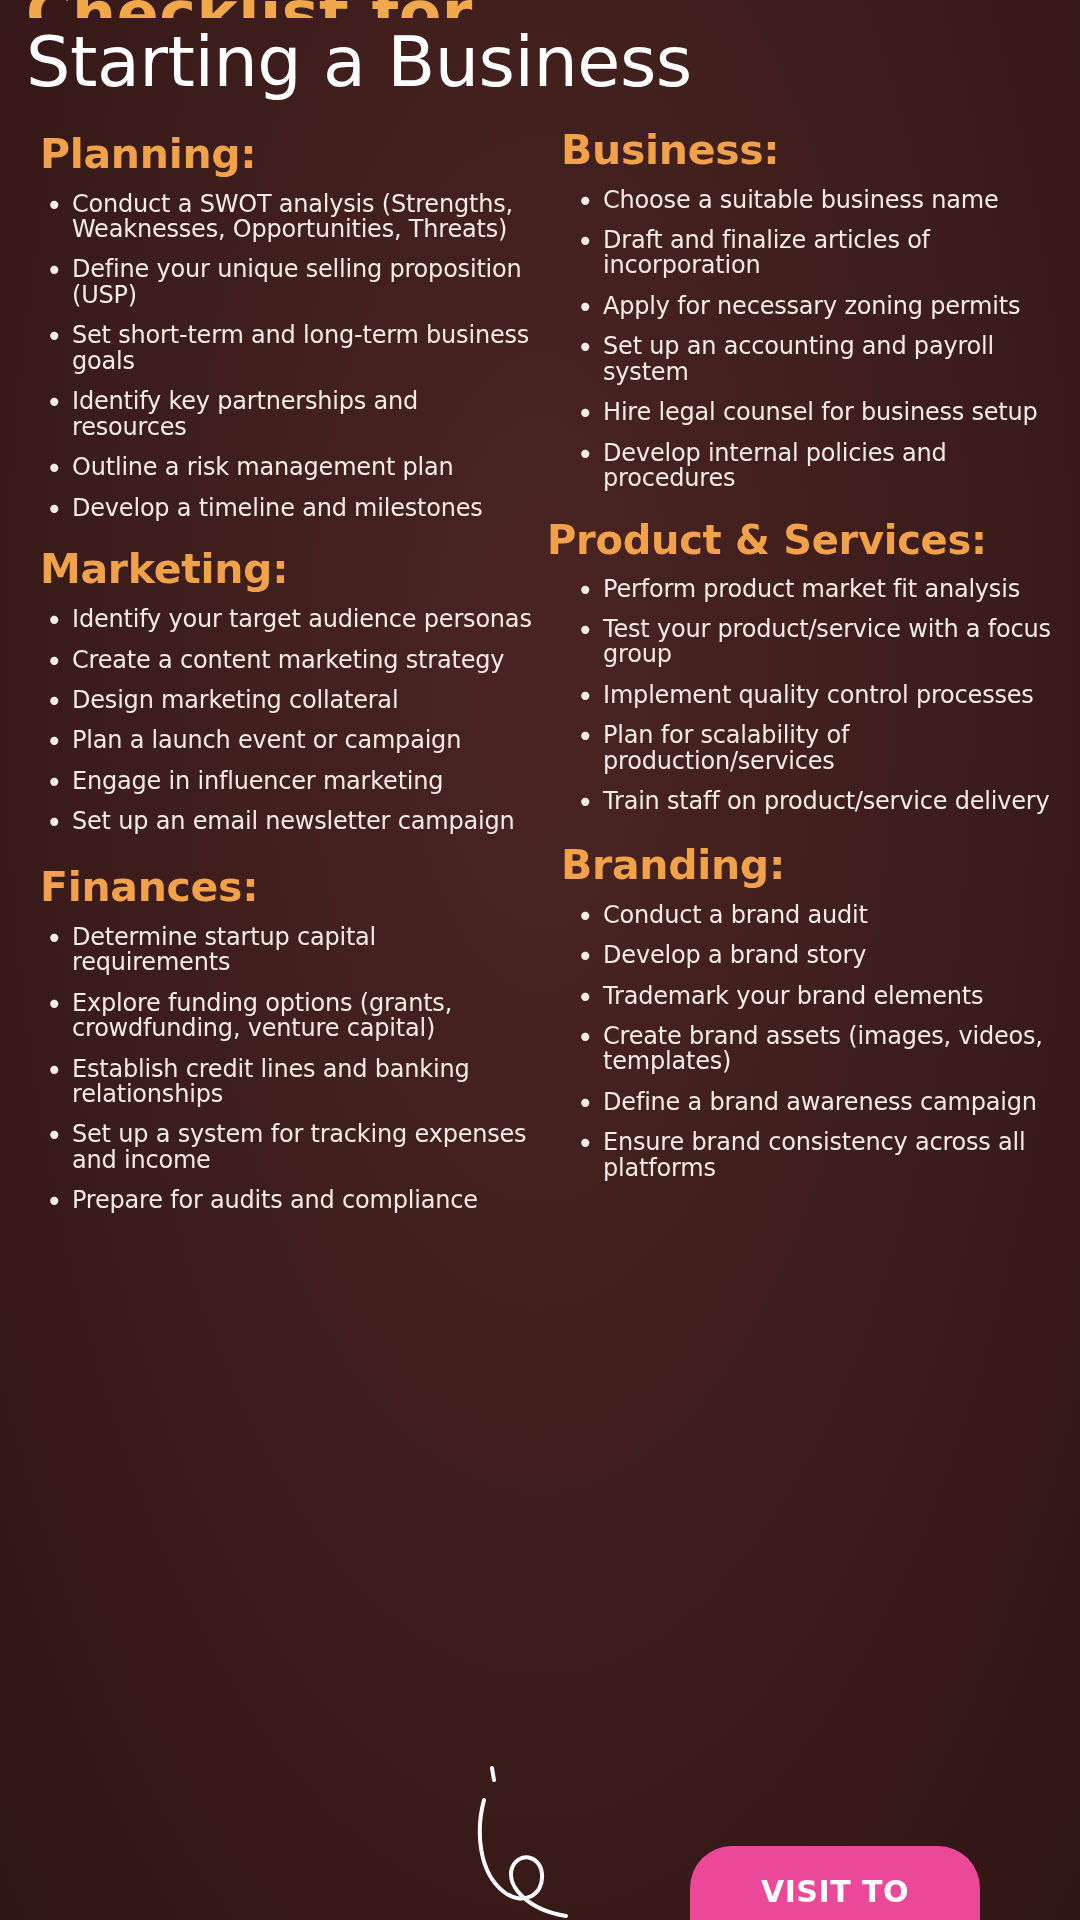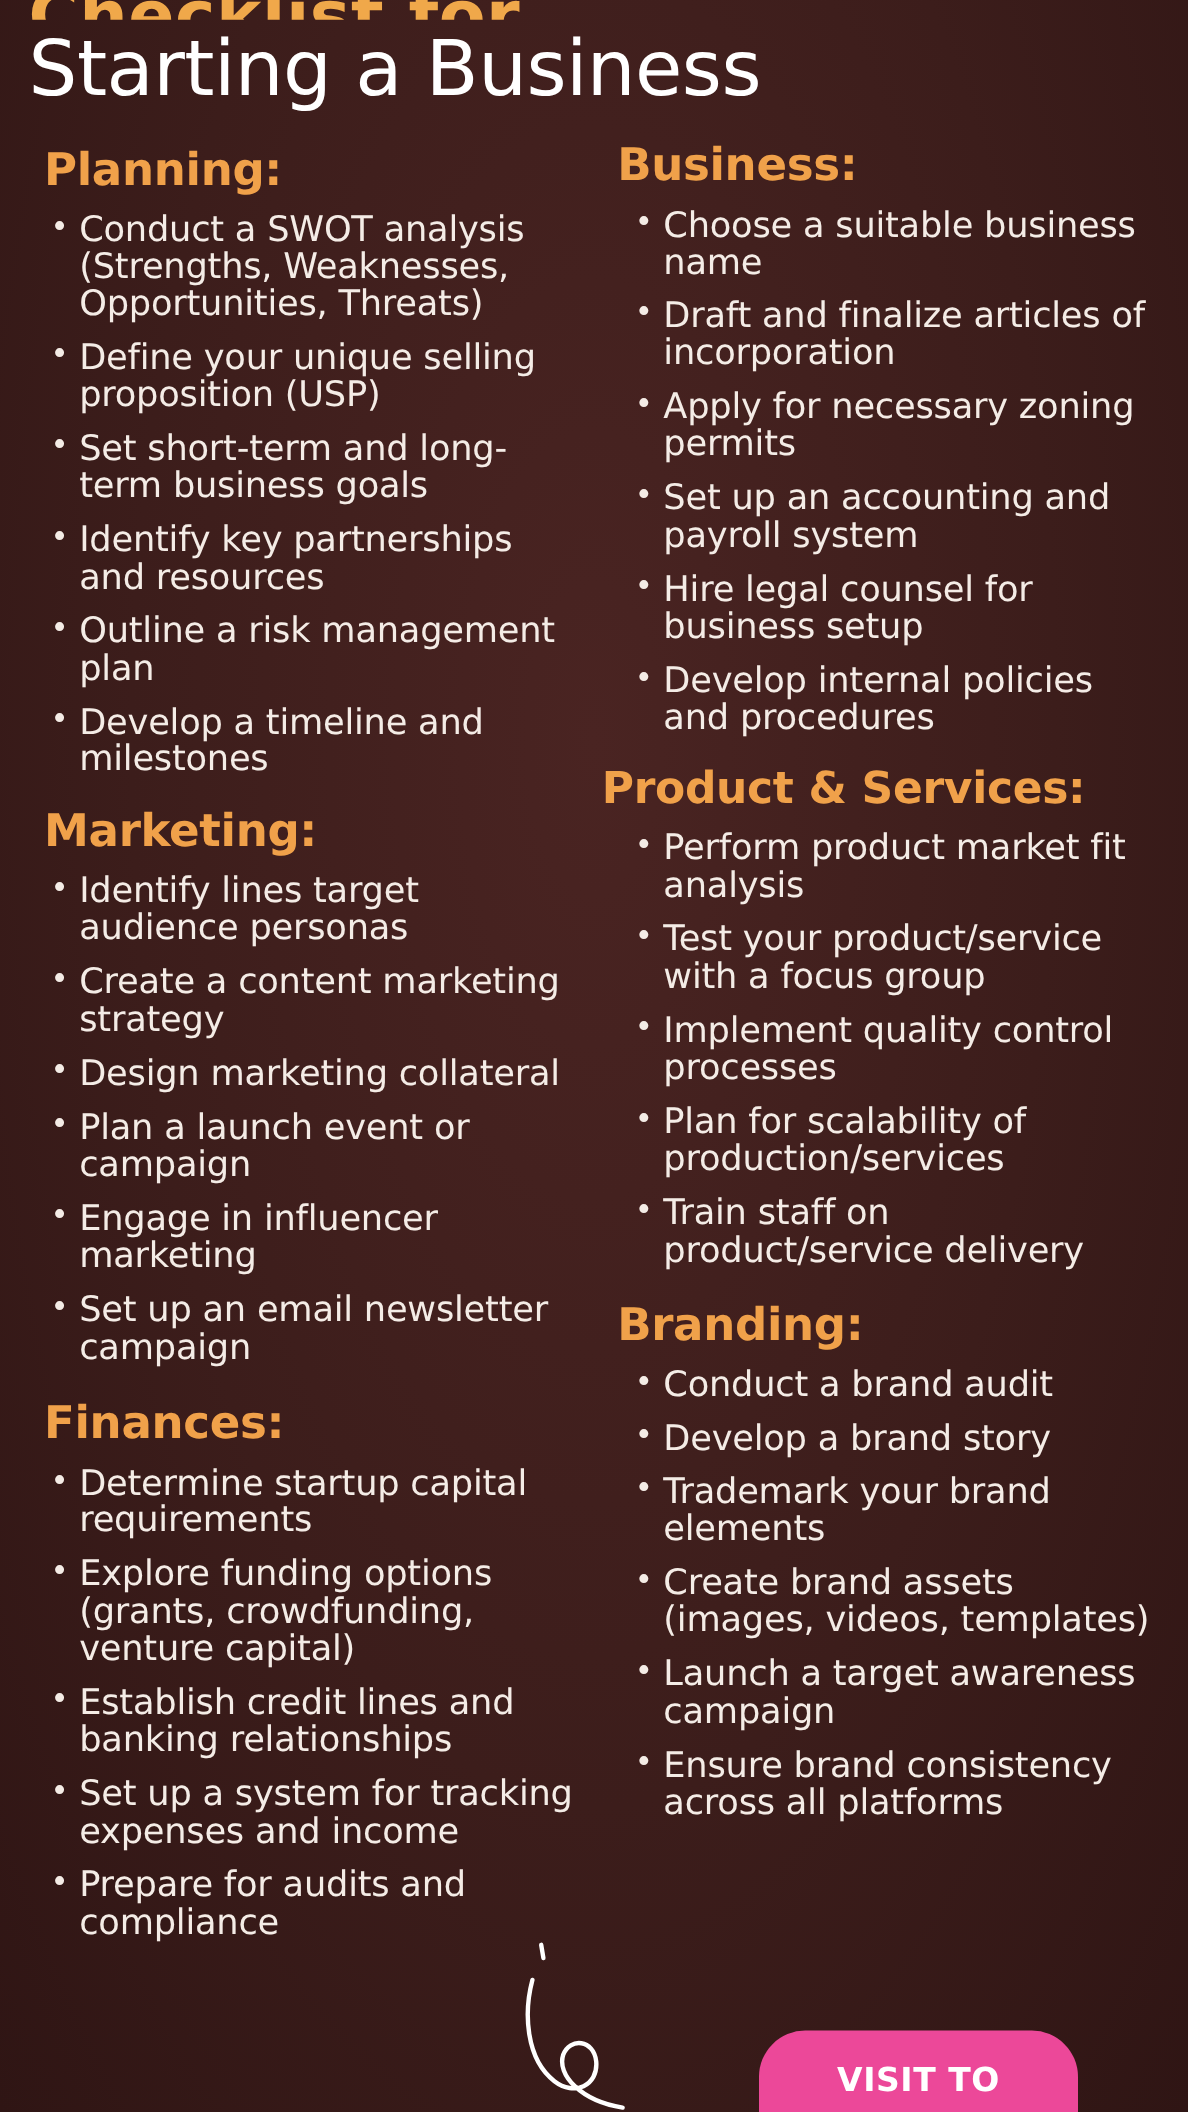"Conduct a SWOT analysis (Strengths," ul.items li { font-size: 32px -> 24px }
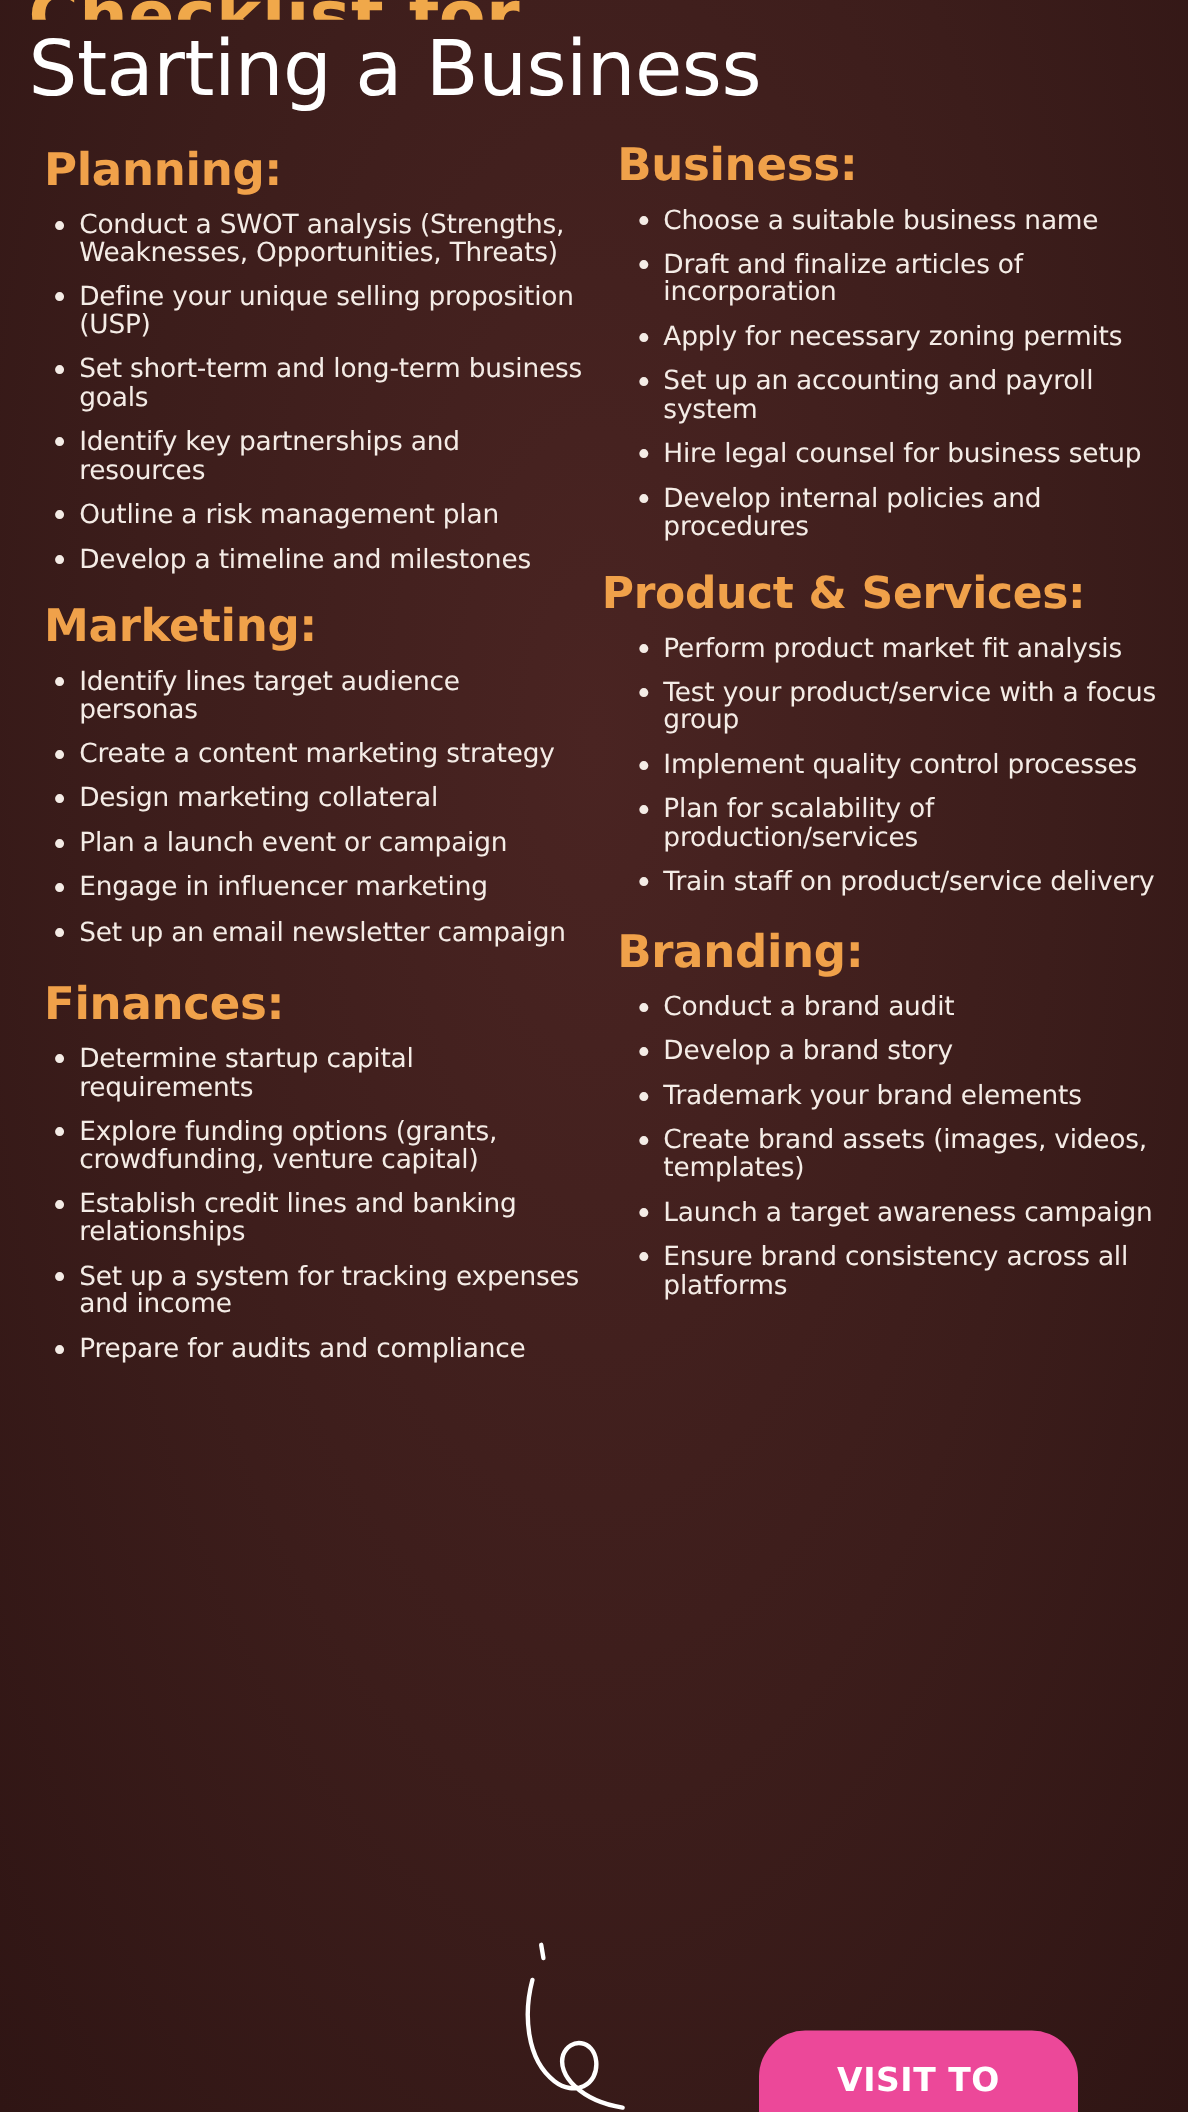"Identify lines target audience personas" li { text: lines -> your }
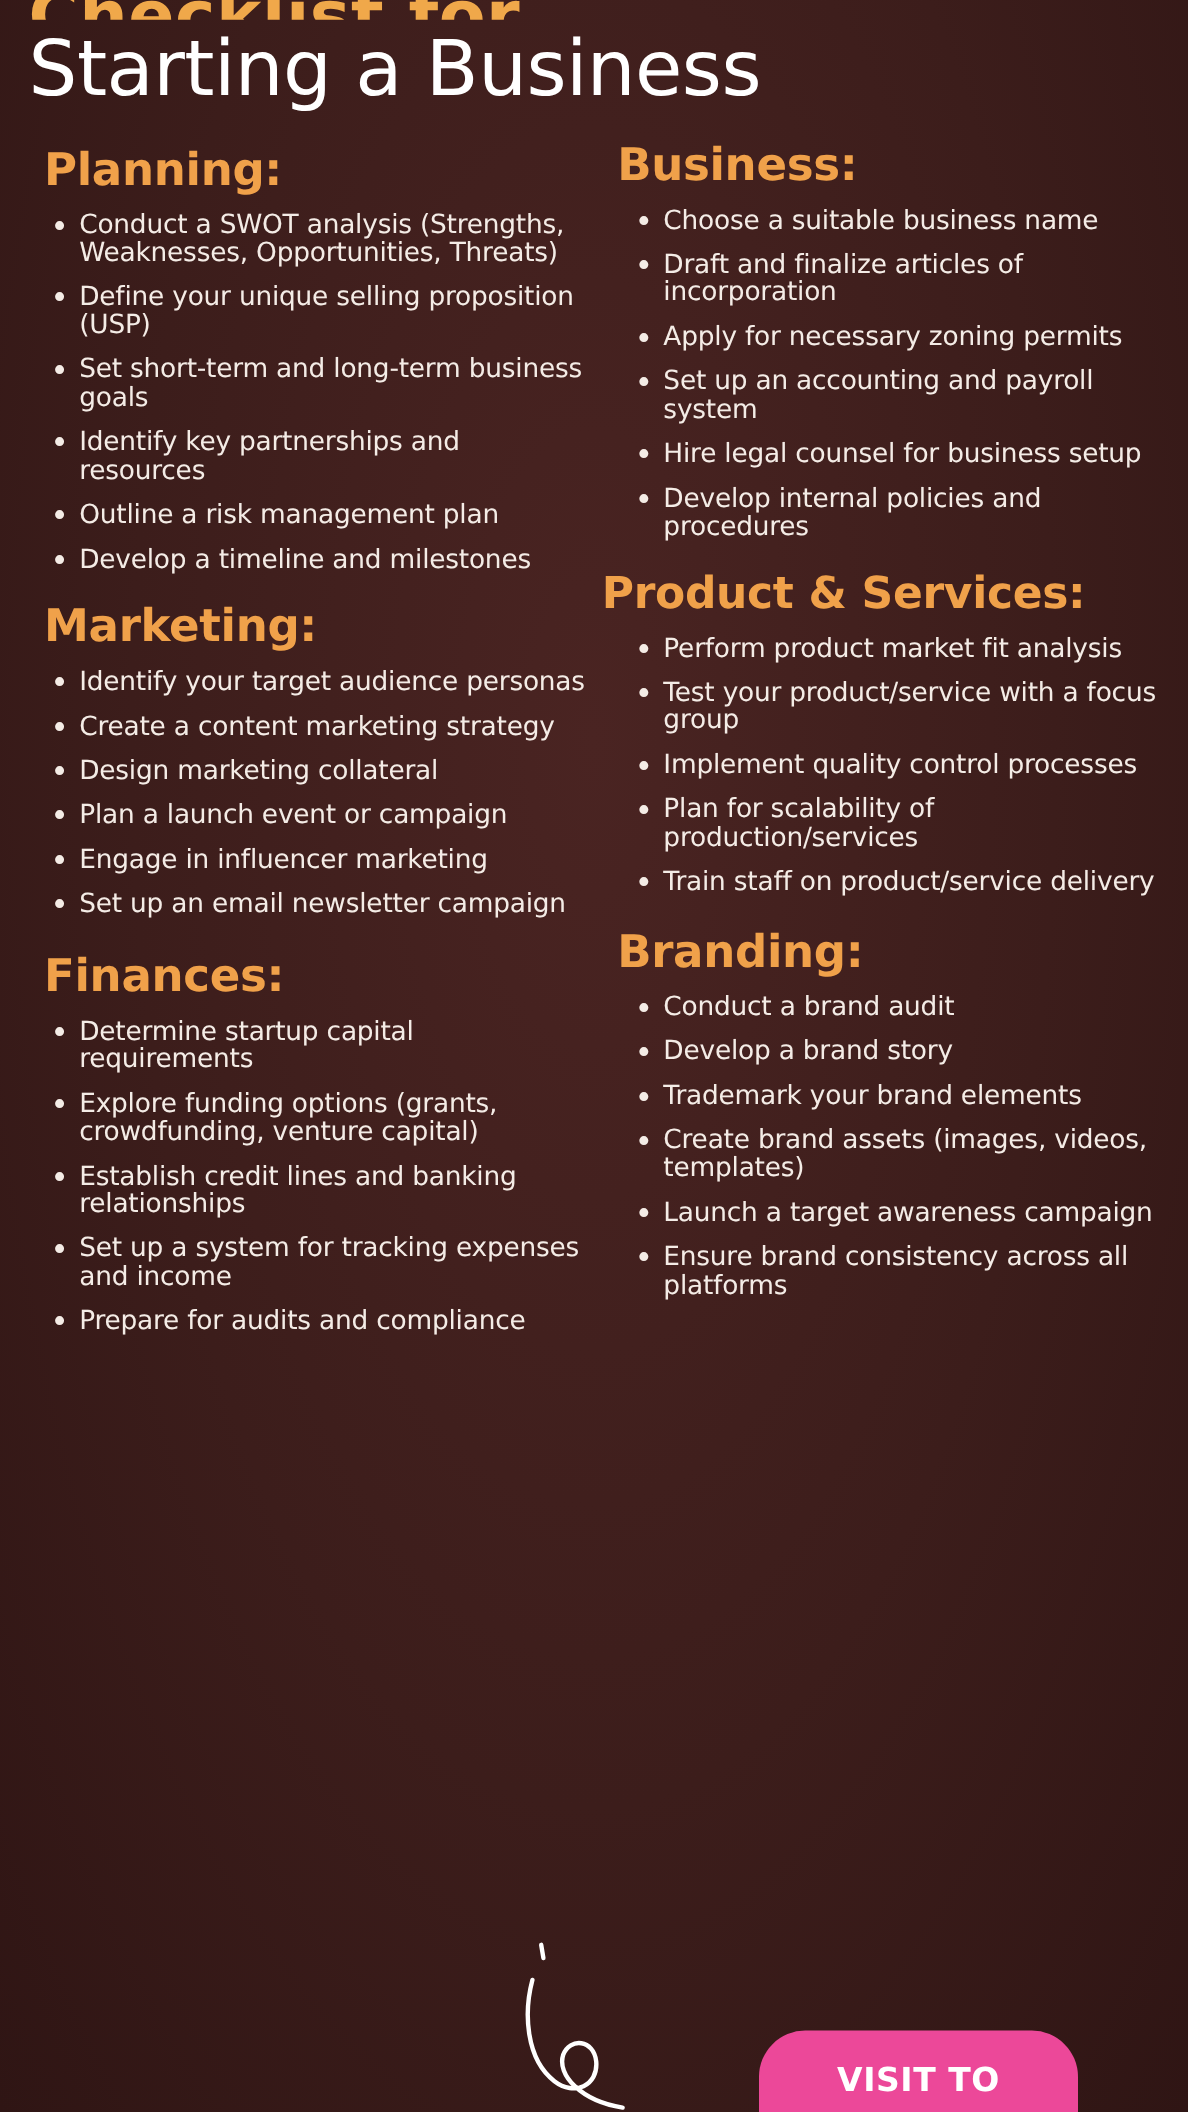"Launch a target awareness campaign" li { text: Launch a target -> Define a brand }
